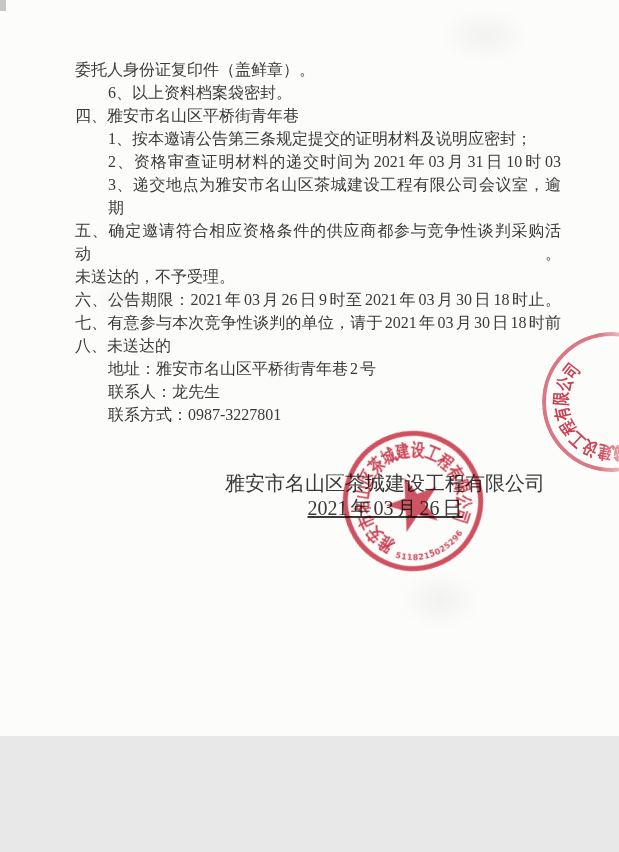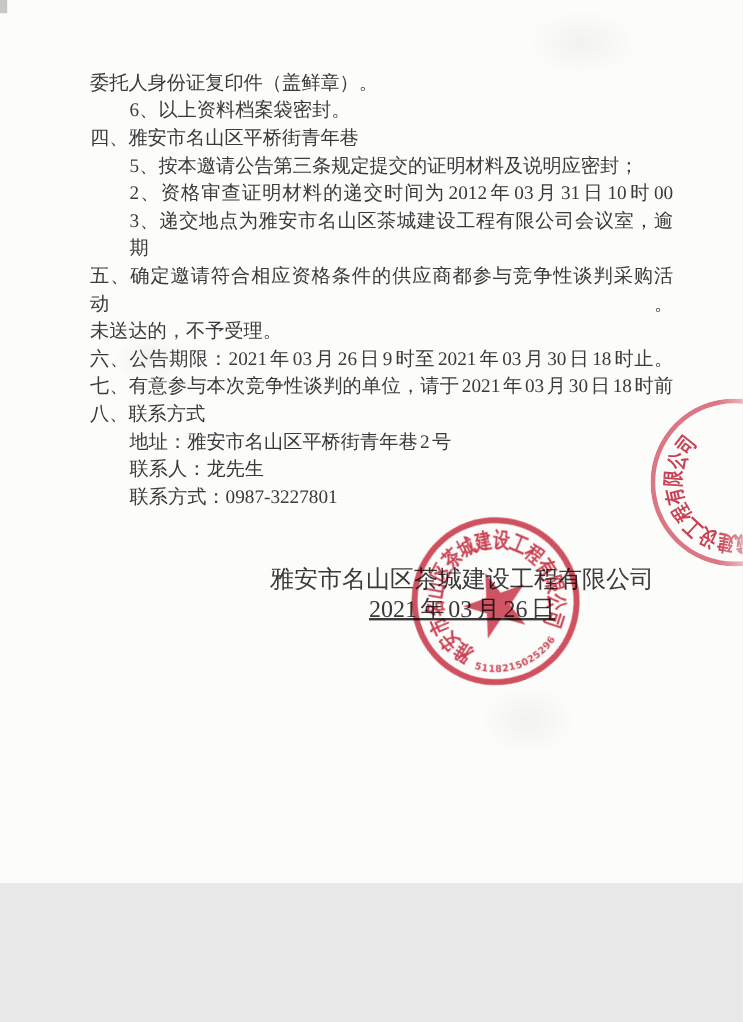"5、按本邀请公告第三条规定提交的证明材料及说明应密封；" div.doc-line { text: 5 -> 1 }
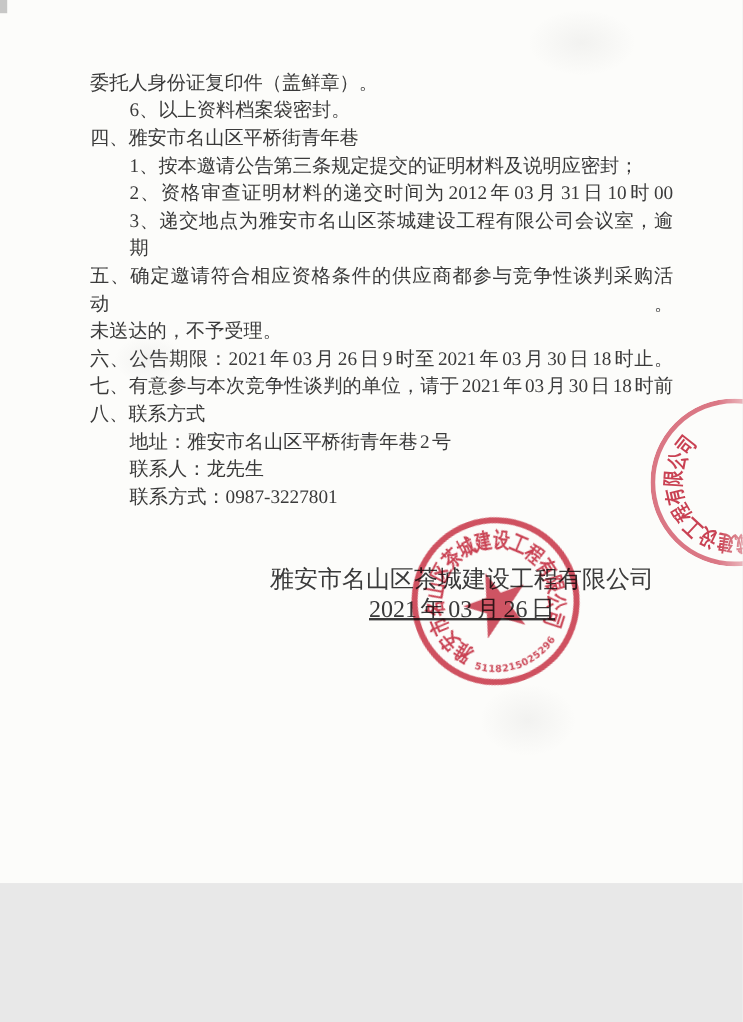"2、资格审查证明材料的递交时间为 2012 年 03 月" div.doc-line { text: 2012 年 03 月 31 日 10 时 00 -> 2021 年 03 月 31 日 10 时 03 }
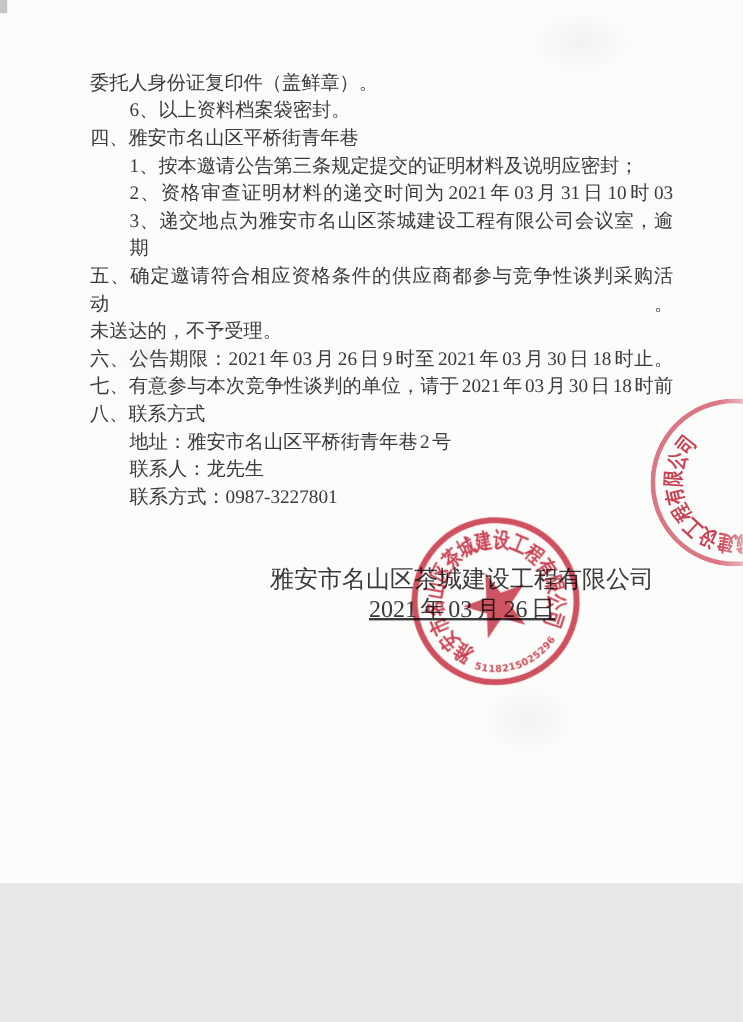"八、联系方式" div.doc-line { text: 联系方式 -> 未送达的 }
